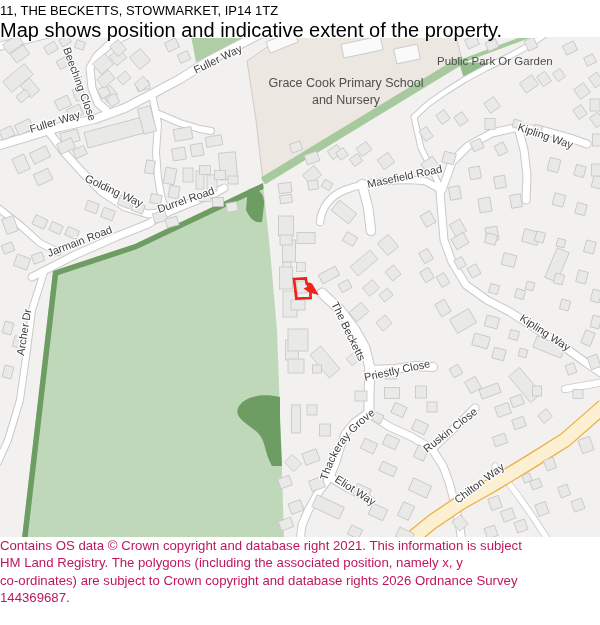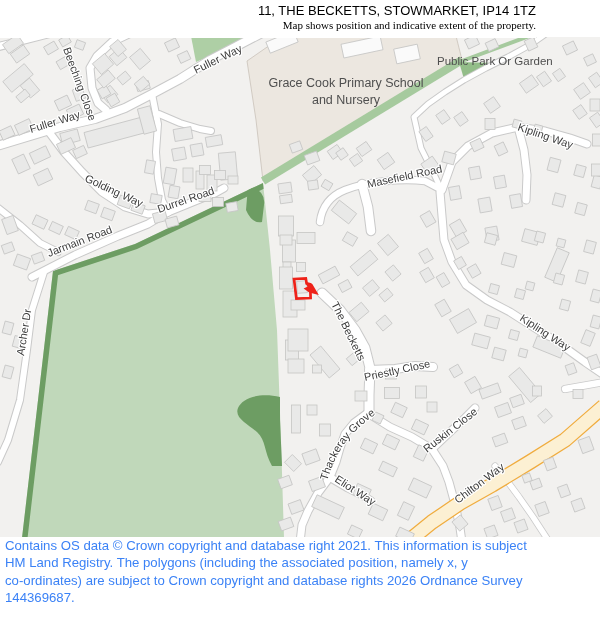"11, THE BECKETTS, STOWMARKET, IP14" #title { text-align: right -> left }
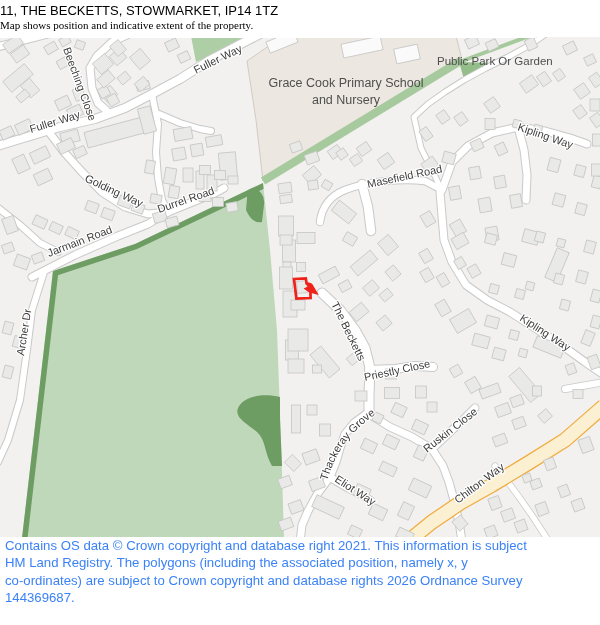"Map shows position and indicative" #t2 { font-family: Liberation Serif, serif -> none; font-size: 11px -> 20px }
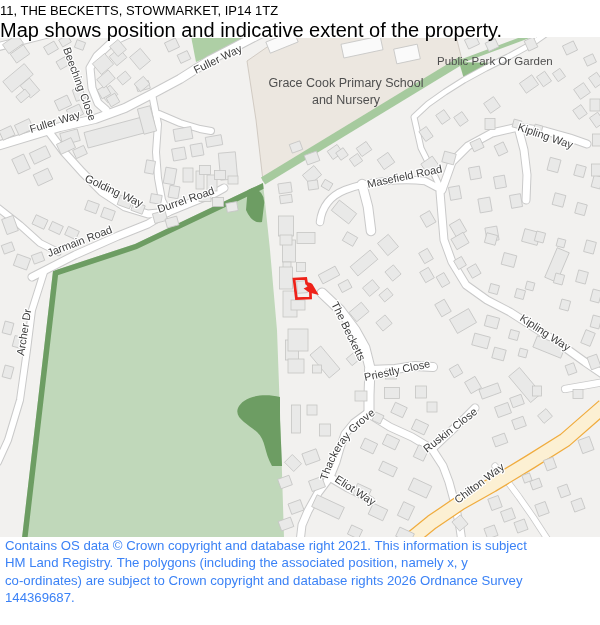"Contains OS data © Crown" #footer div { color: #3b82f6 -> #be185d; margin-left: 5px -> none }
